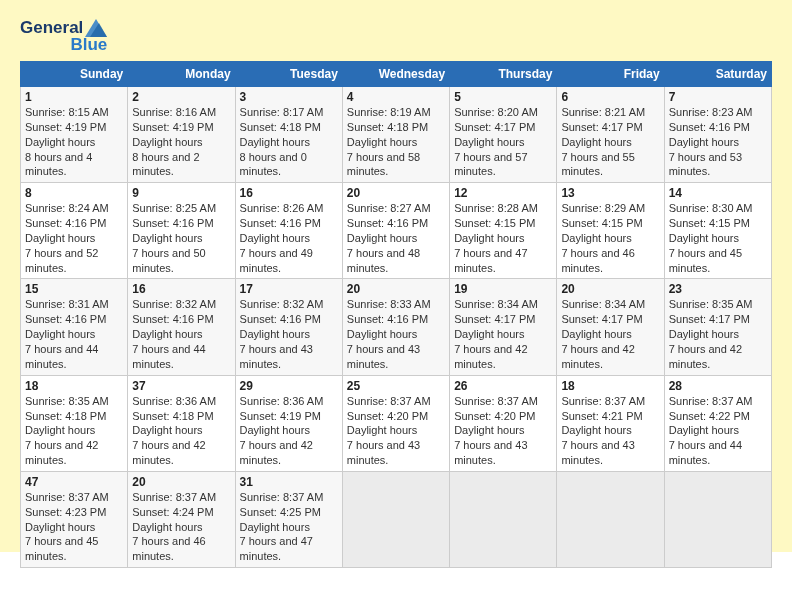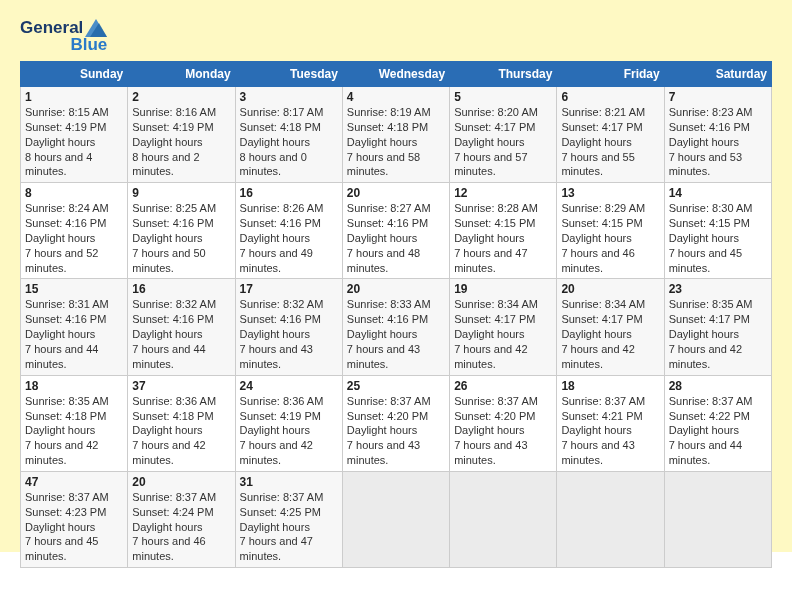"24" span.day-num { text: 24 -> 29 }
